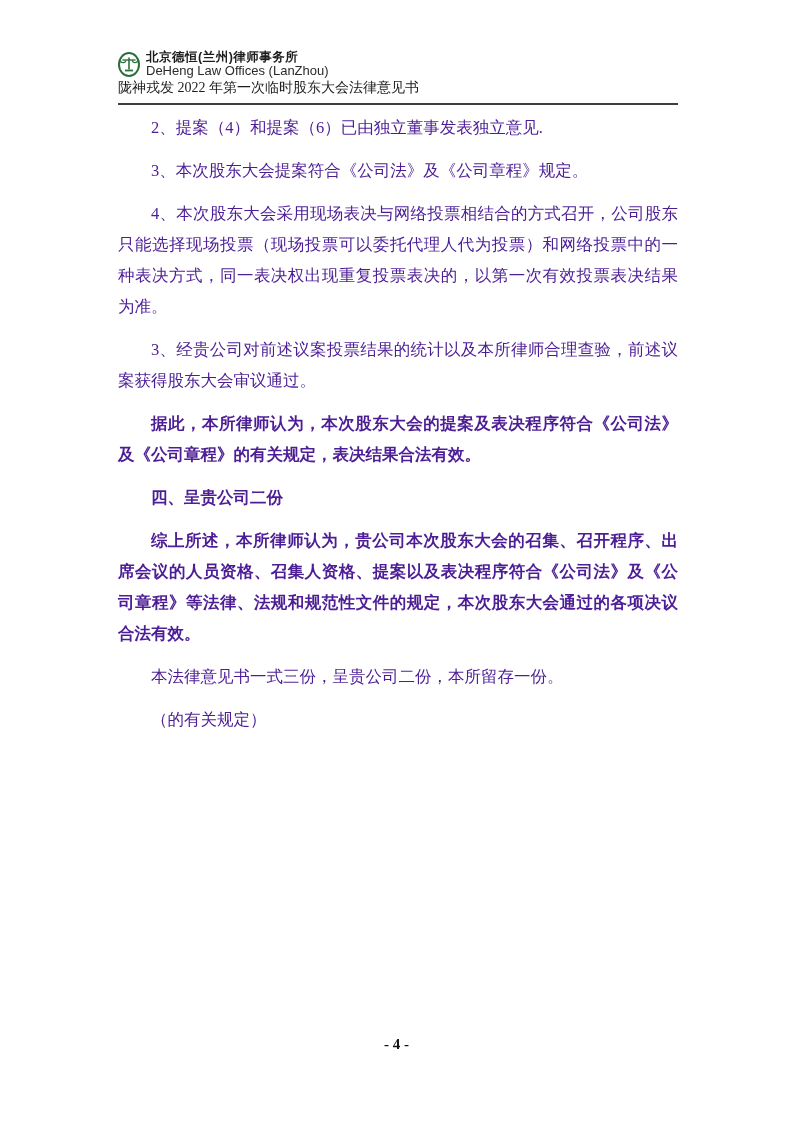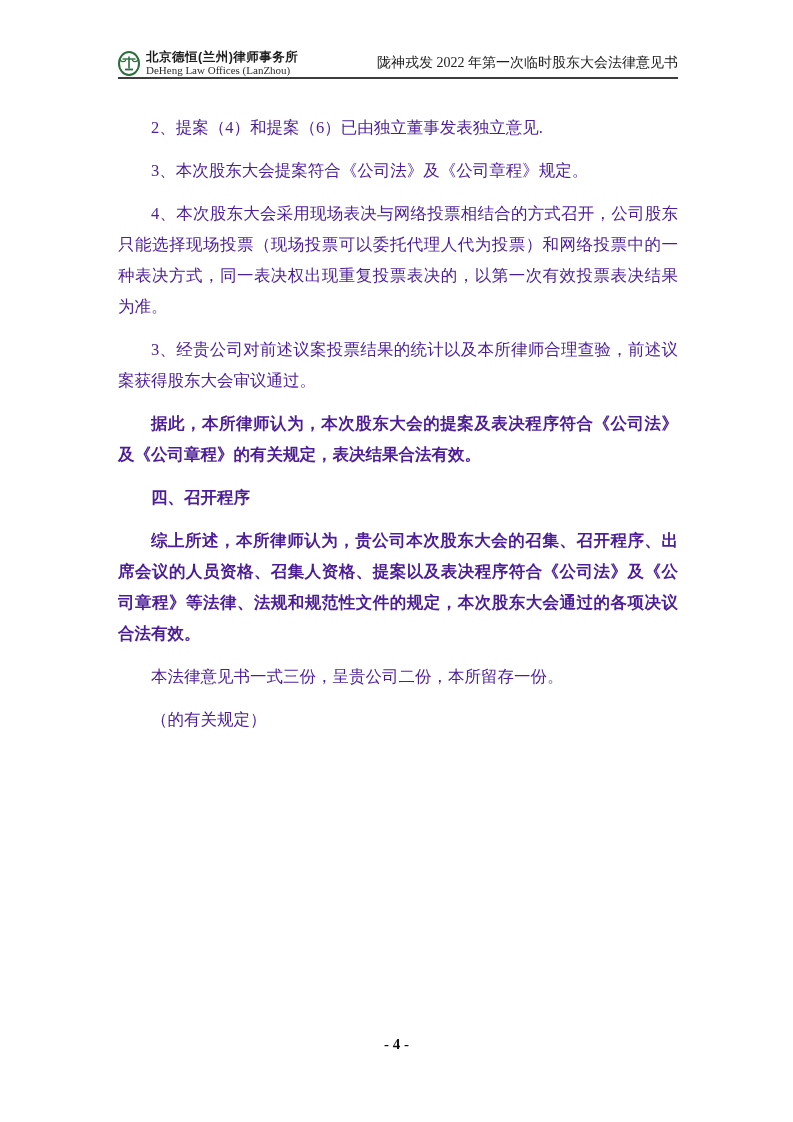"北京德恒(兰州)律师事务所" .header { align-items: center -> flex-start; flex-direction: none -> column; padding-bottom: none -> 5px }
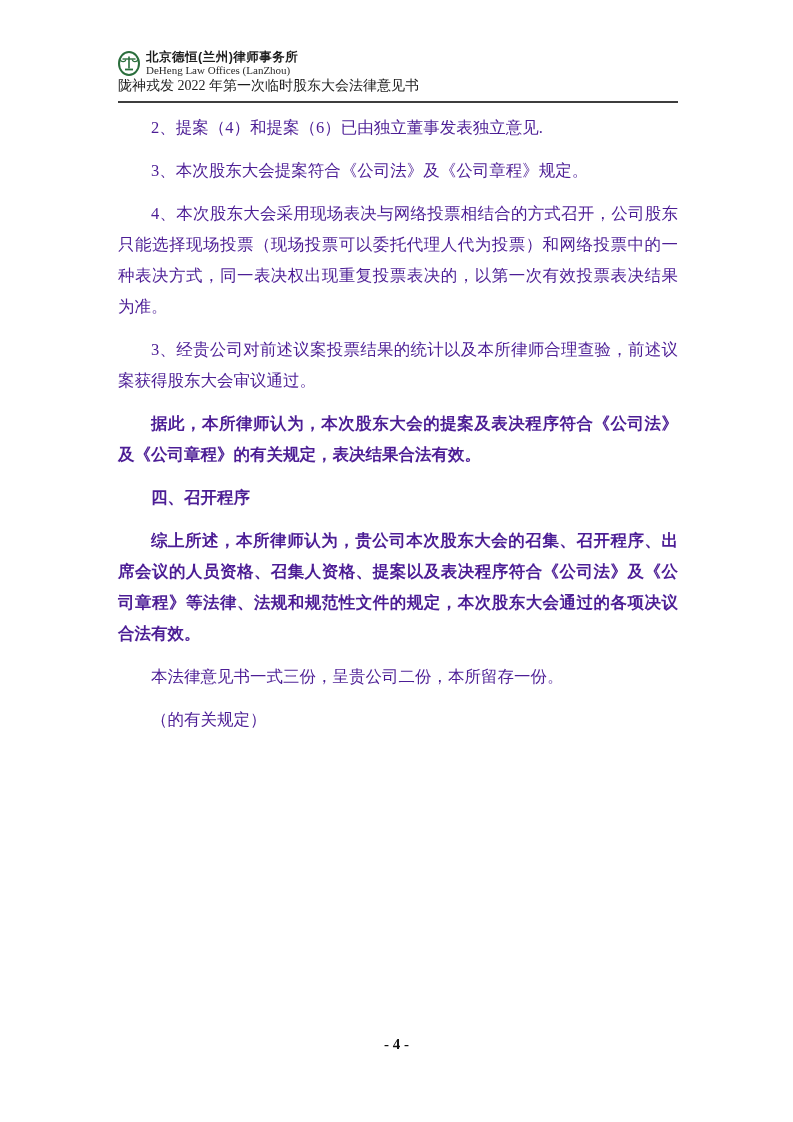"DeHeng Law Offices (LanZhou)" .brand-en { font-family: Liberation Serif, serif -> Liberation Sans, sans-serif; font-size: 11px -> 13px }
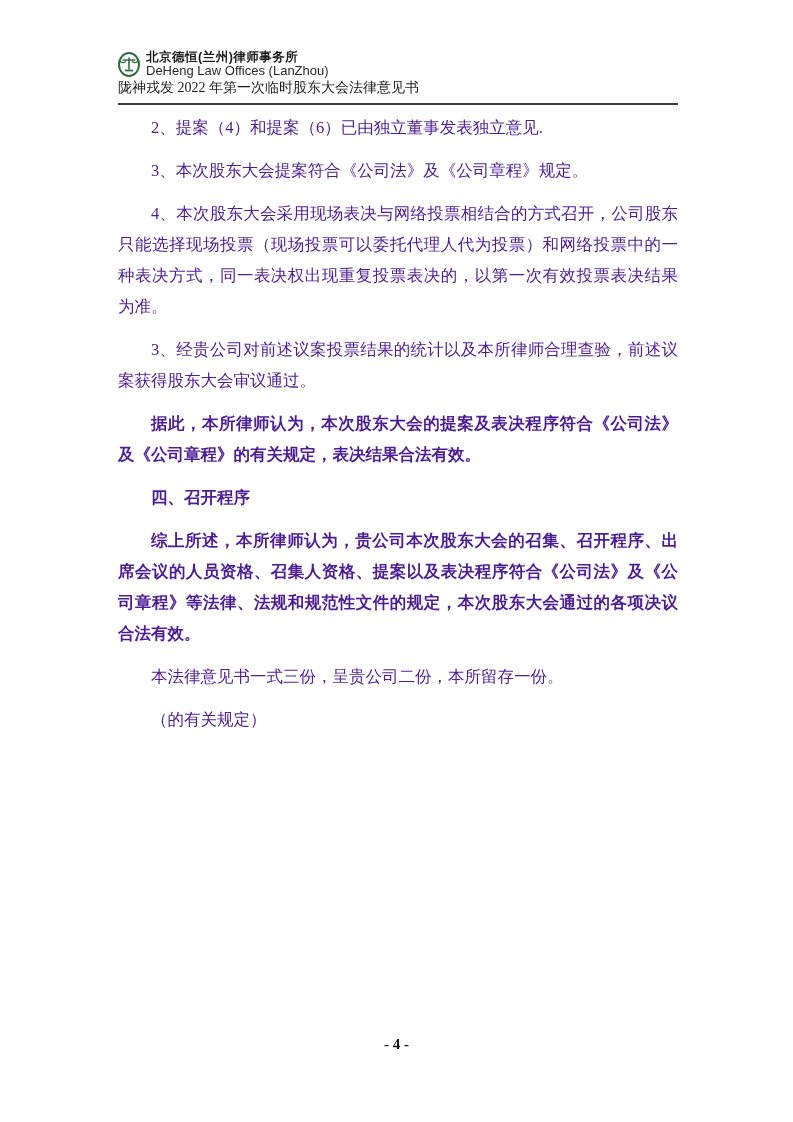"四、召开程序" p.b { text: 召开程序 -> 呈贵公司二份 }
